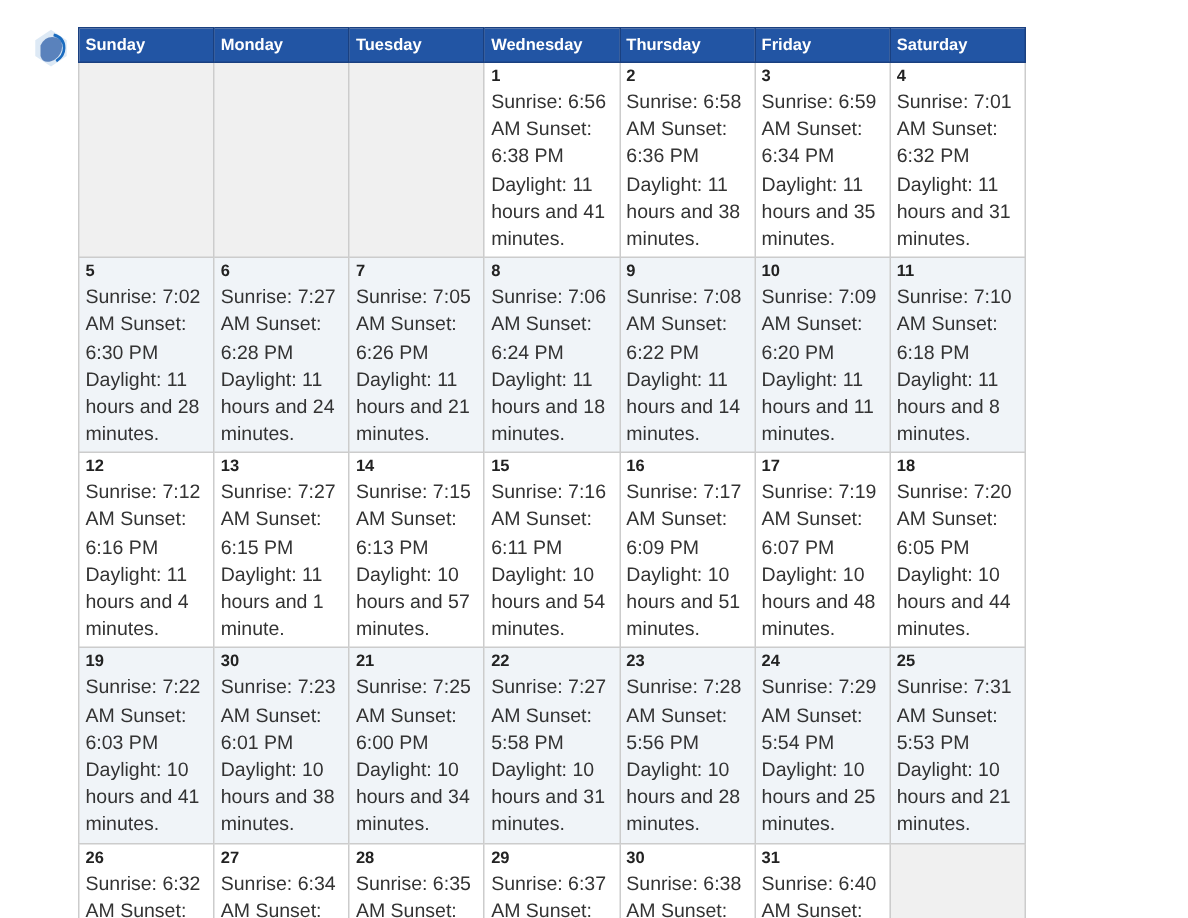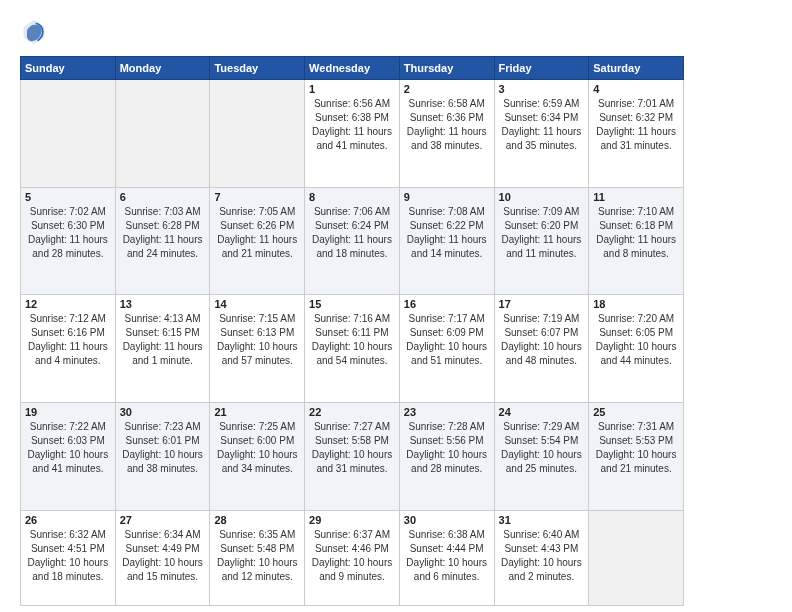"Sunday" .page { flex-direction: column -> none }
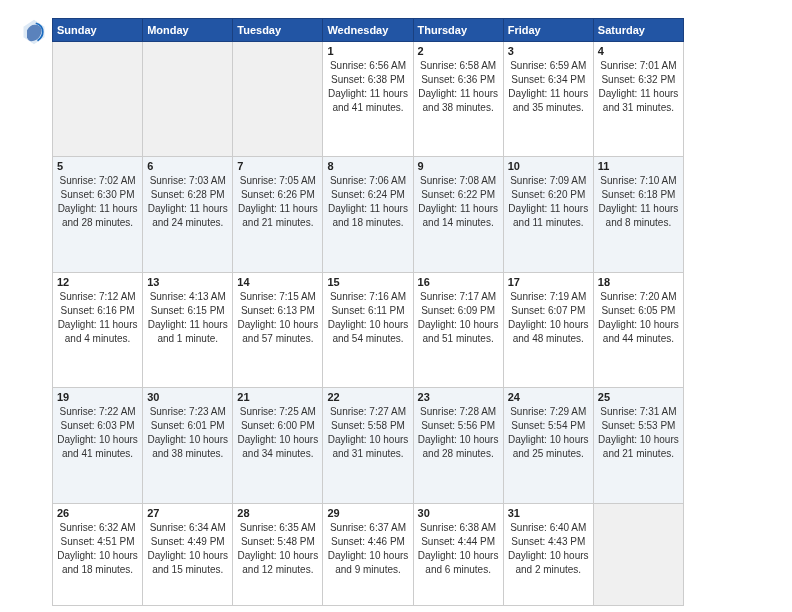"Sunrise: 6:56 AM Sunset: 6:38" .day-info { font-size: 10px -> 13px; text-align: center -> none }
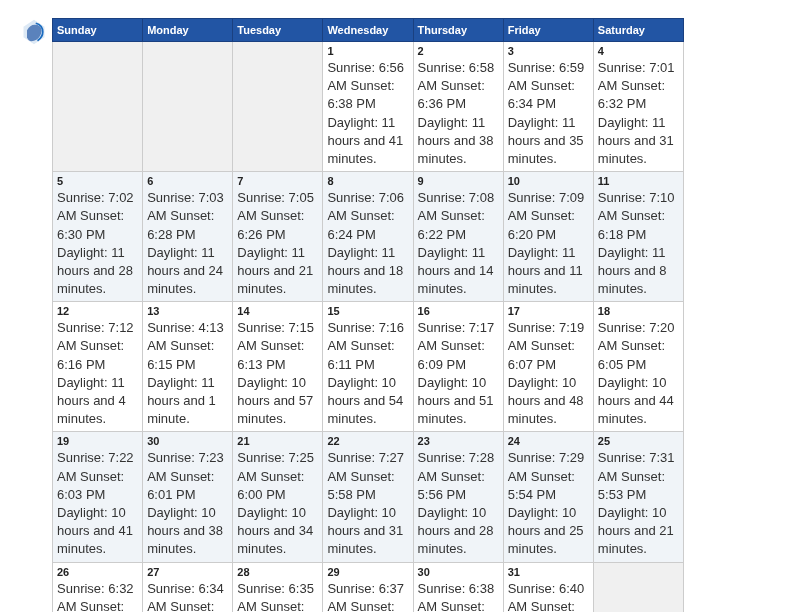"Sunrise: 7:03 AM Sunset: 6:28" div.day-info { text: 7:03 -> 7:27 }
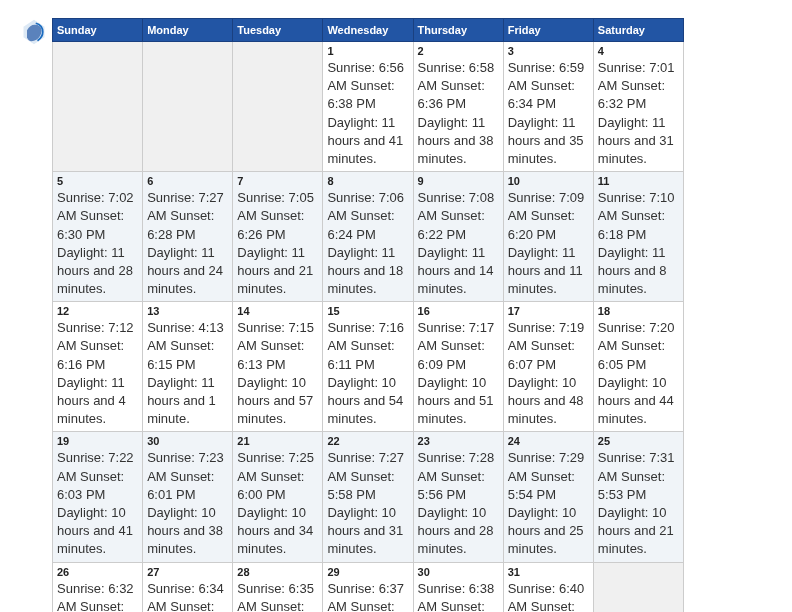"Sunrise: 4:13 AM Sunset: 6:15" div.day-info { text: 4:13 -> 7:27 }
